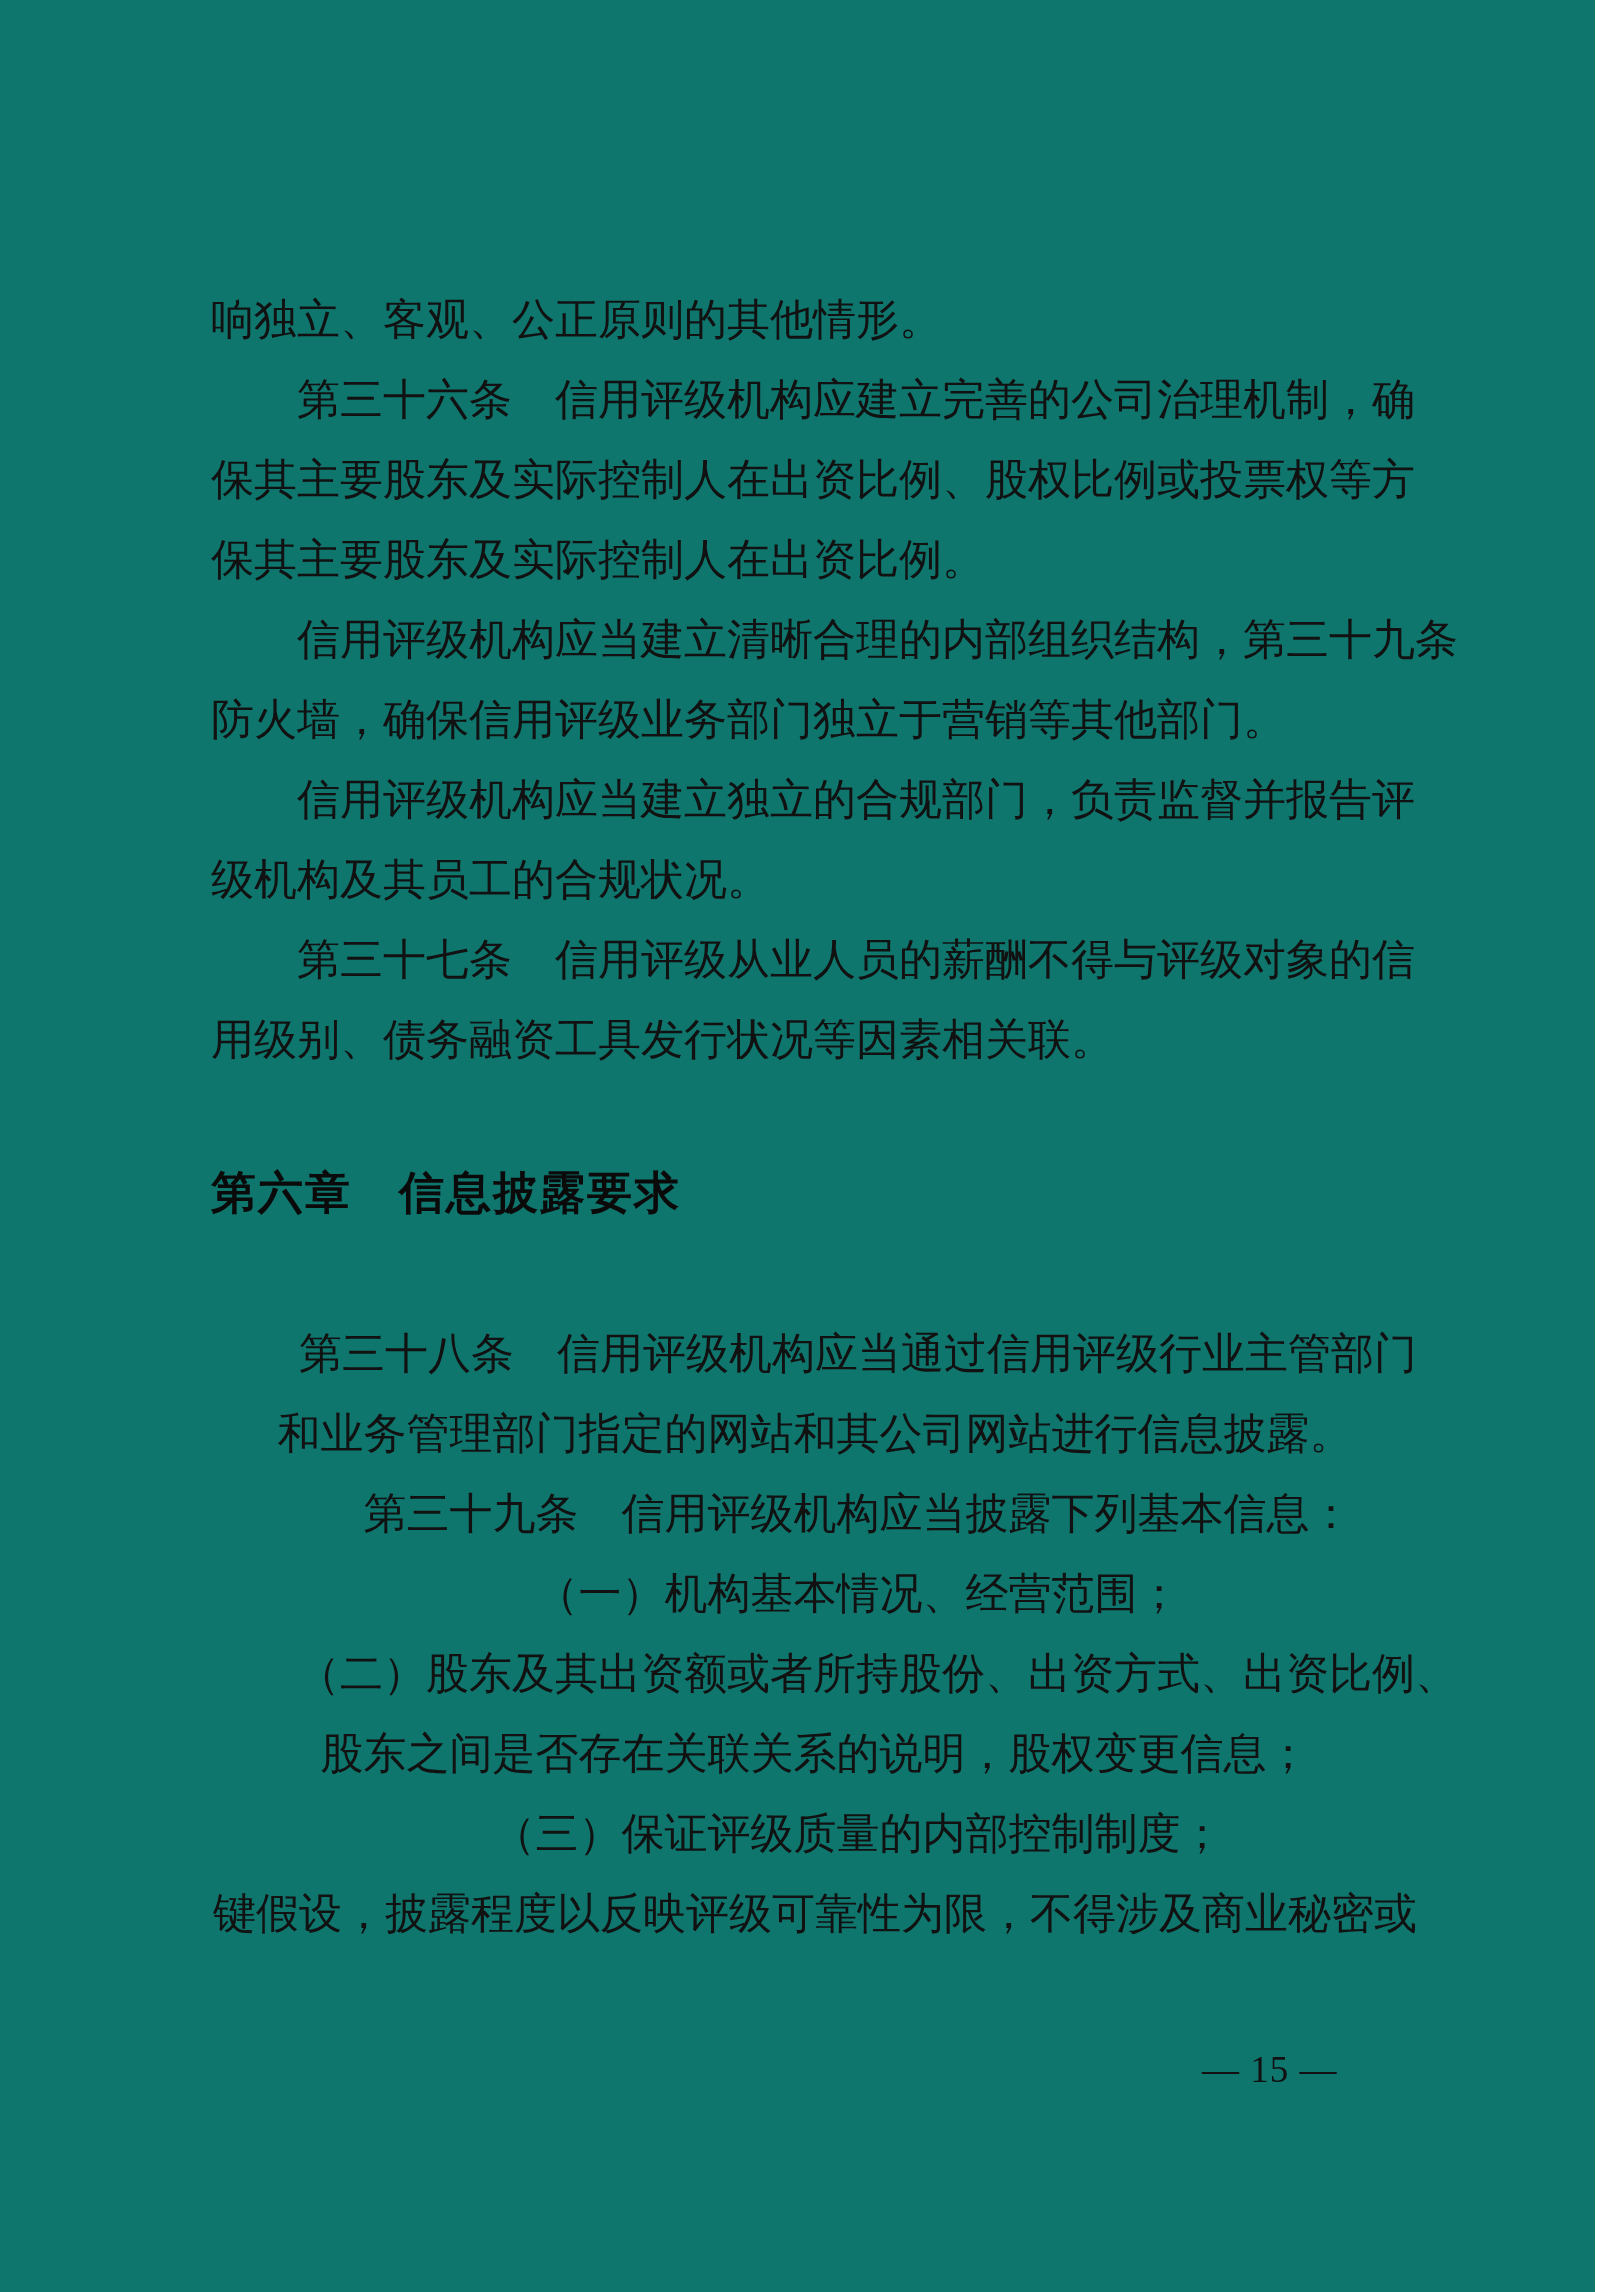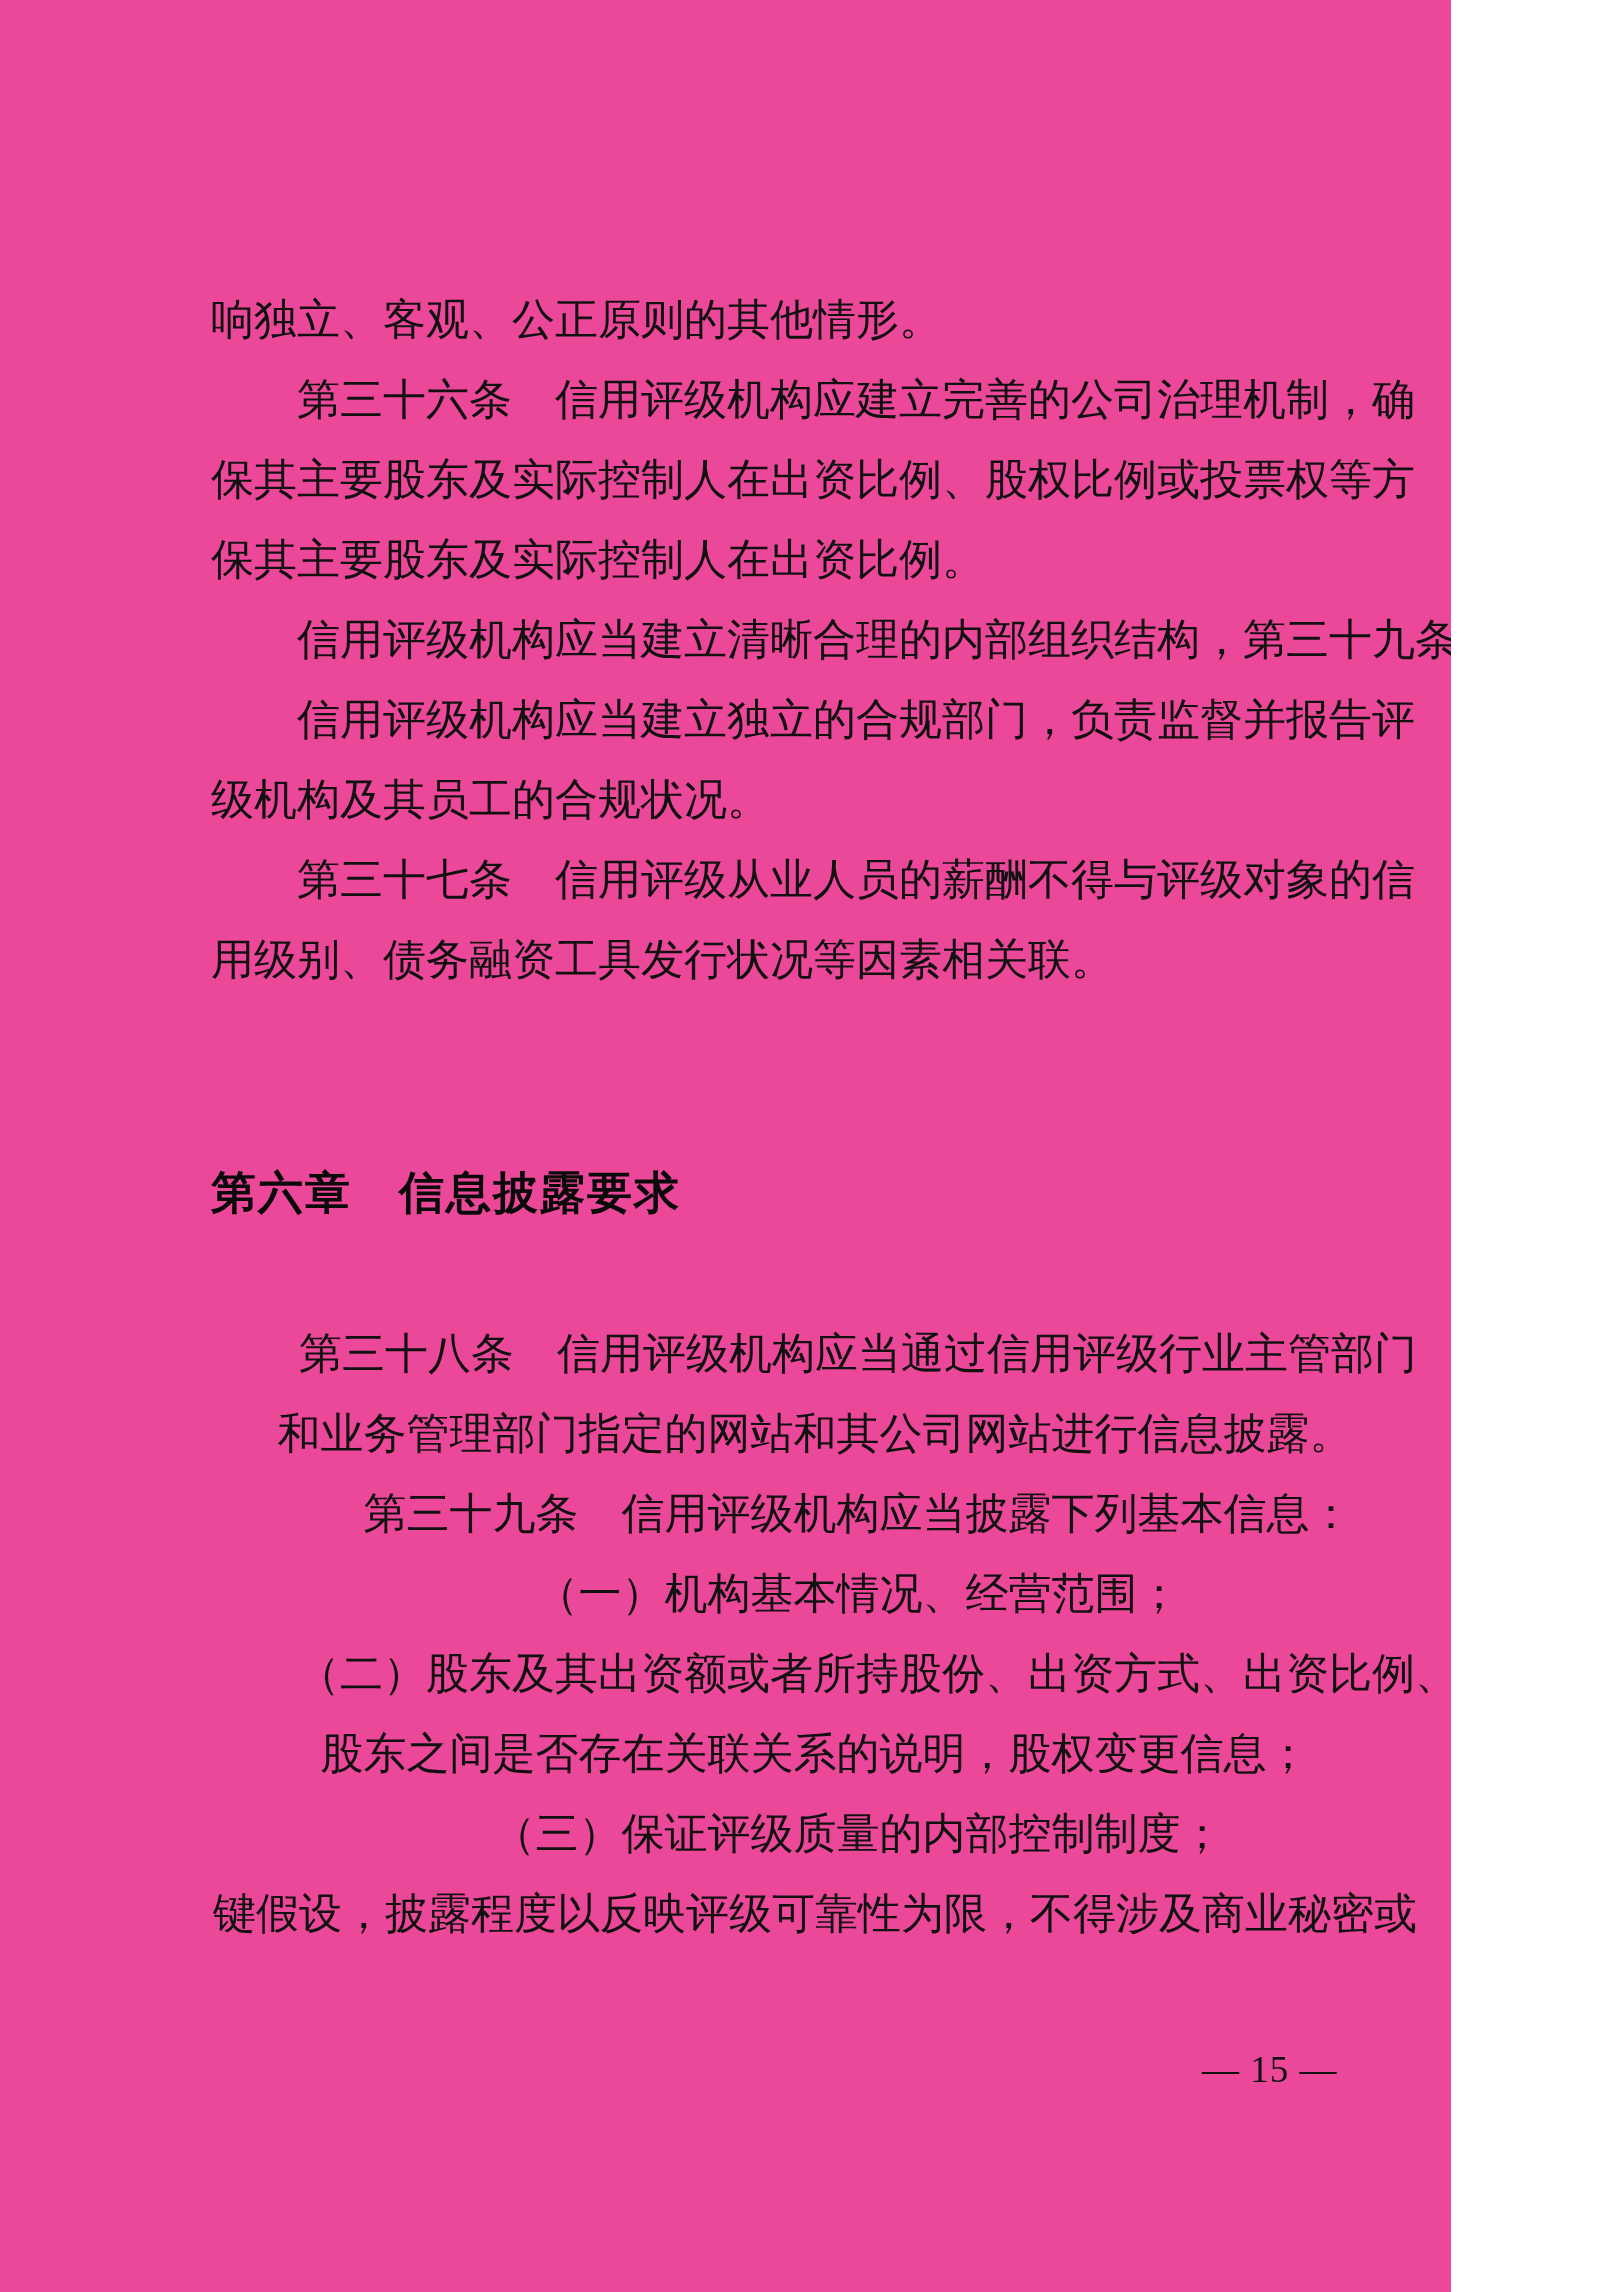"响独立、客观、公正原则的其他情形。" .page { background: #ec4899 -> #0f766e; width: 1451px -> 1595px }
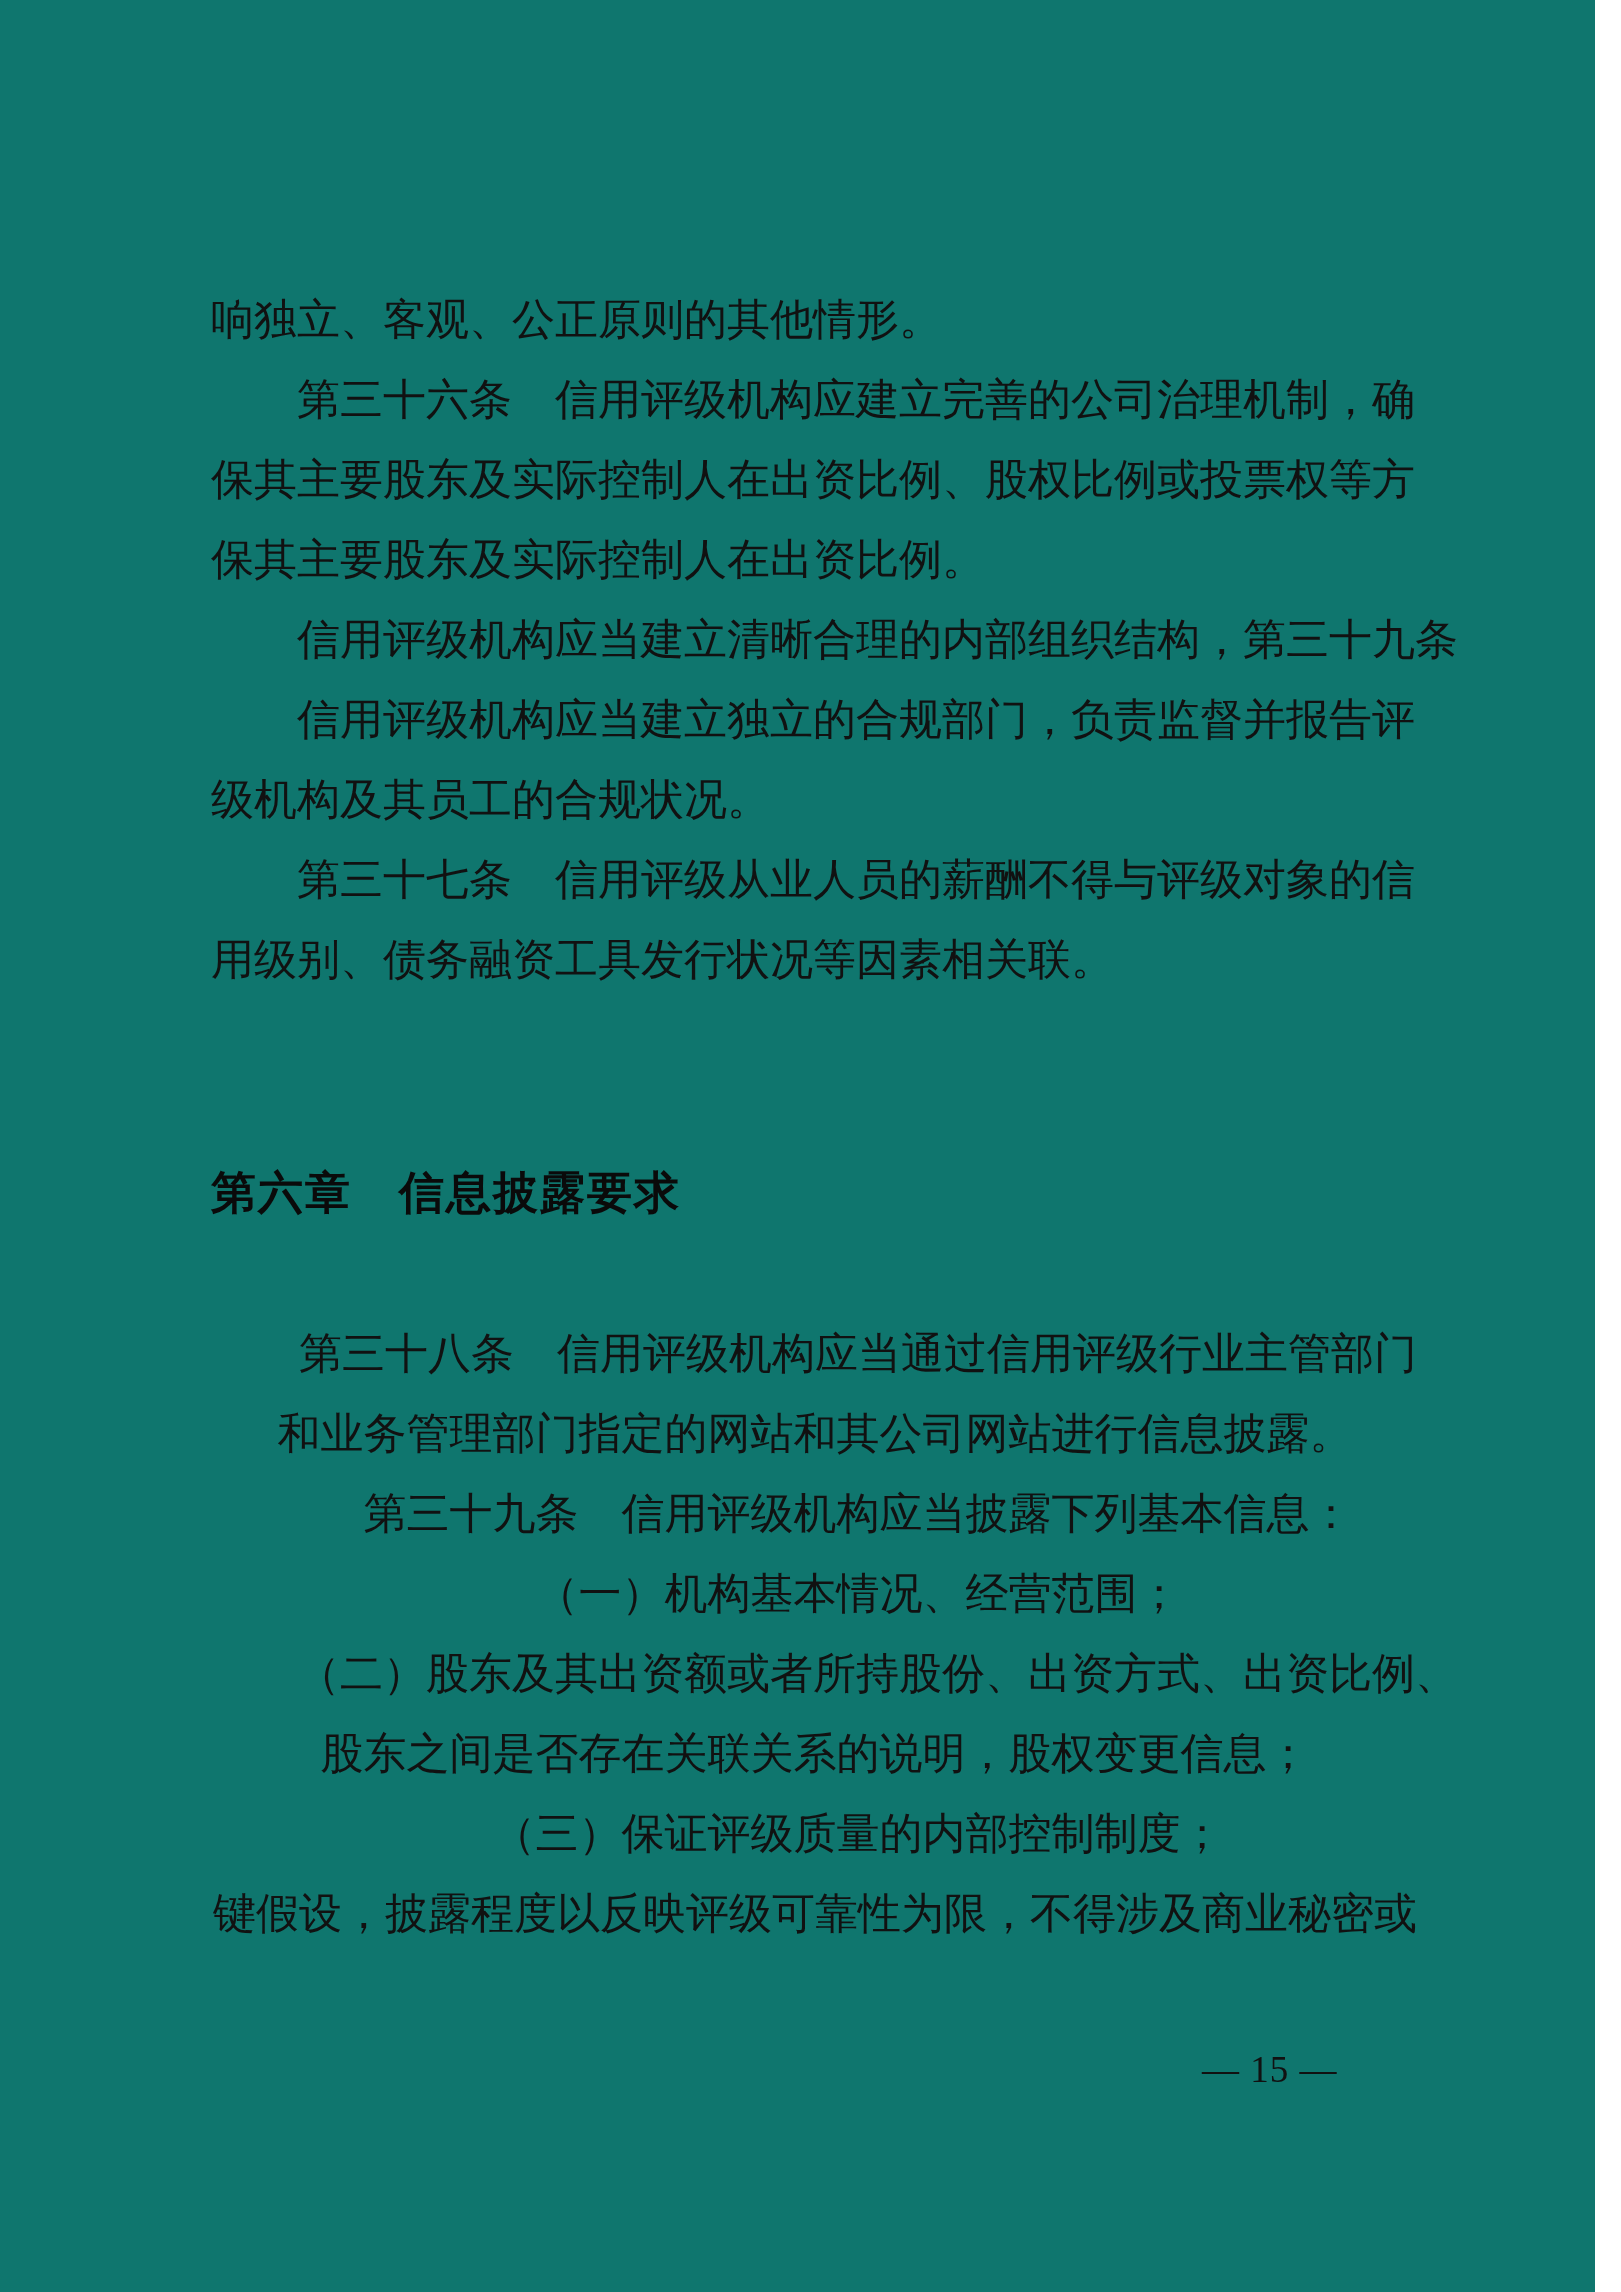"防火墙，确保信用评级业务部门独立于营销等其他部门。" div.line { html: none -> <div>防火墙，确保信用评级业务部门独立于营销等其他部门。</div> }
